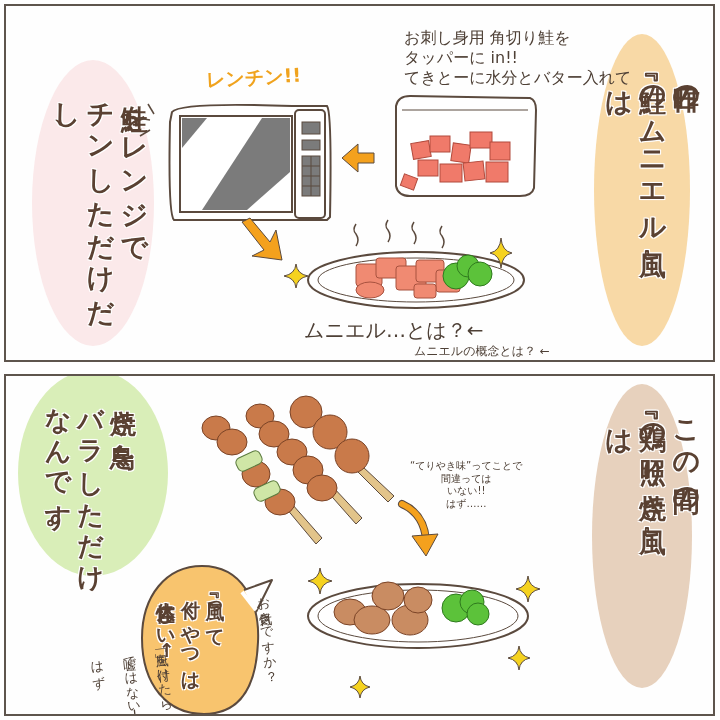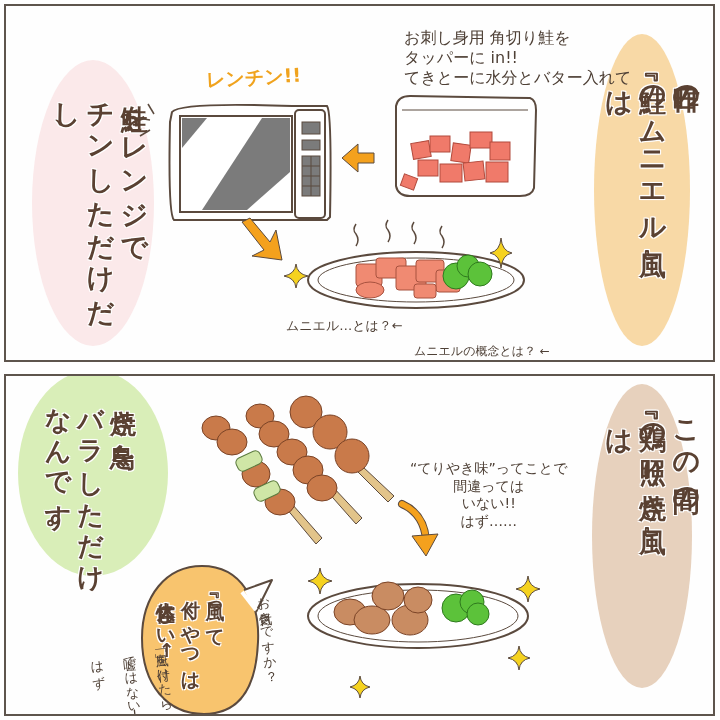"ムニエル…とは？←" div.hand { font-size: 13px -> 20px; left: 280px -> 298px }
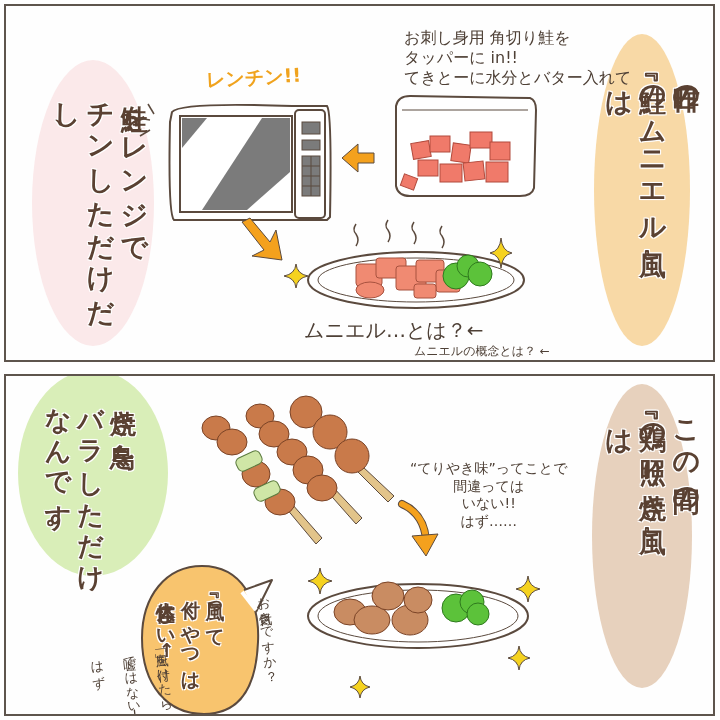"“てりやき味”ってことで" div.hand { font-size: 14px -> 10px }
